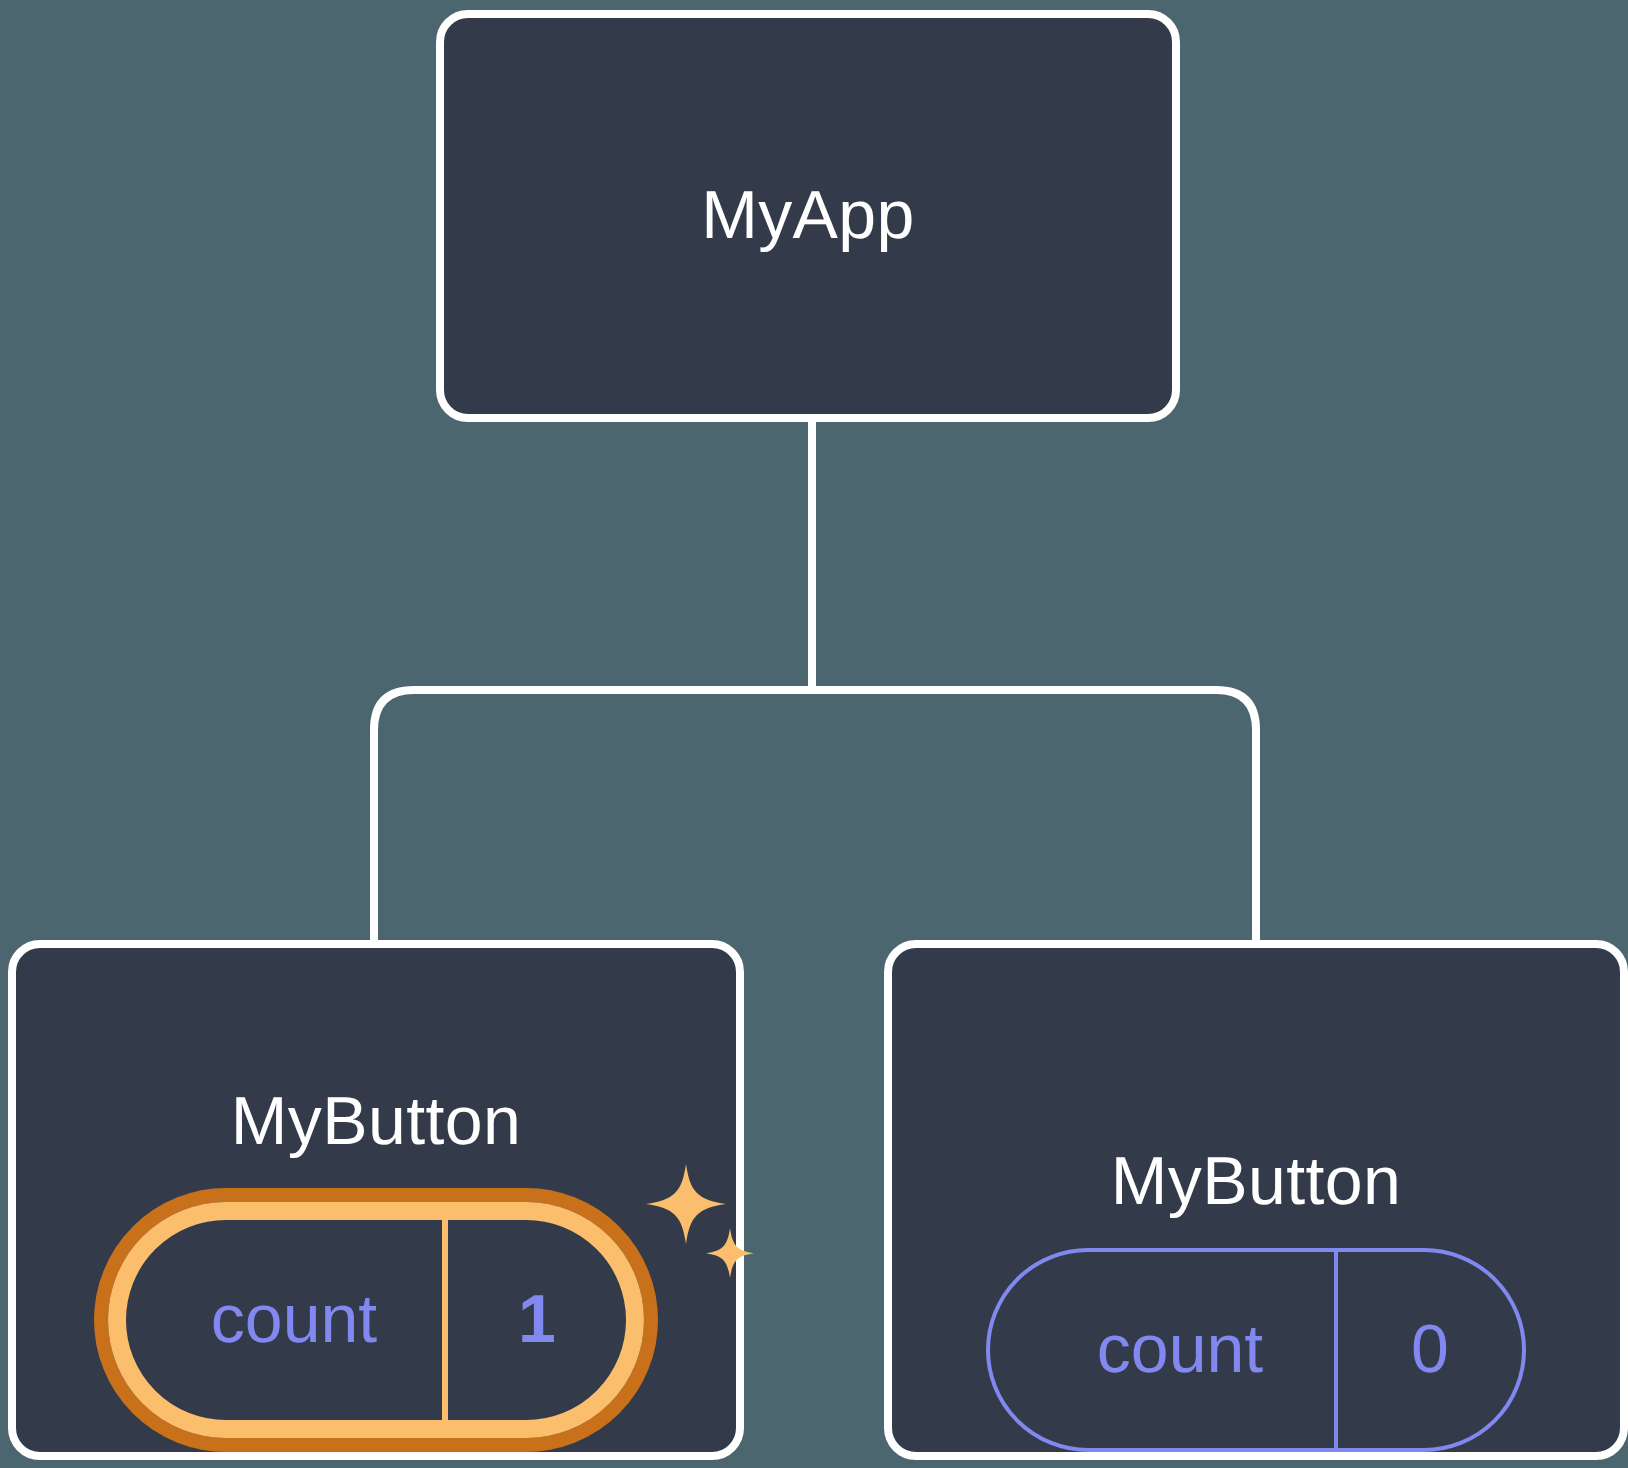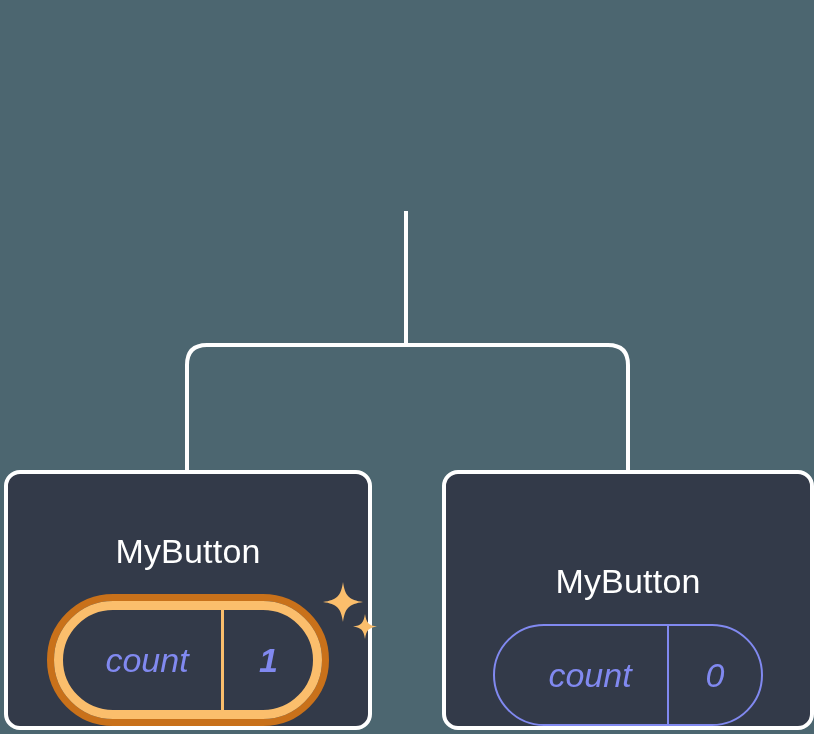"MyApp" div.node { html: none -> <div> <div>MyApp</div> </div> }
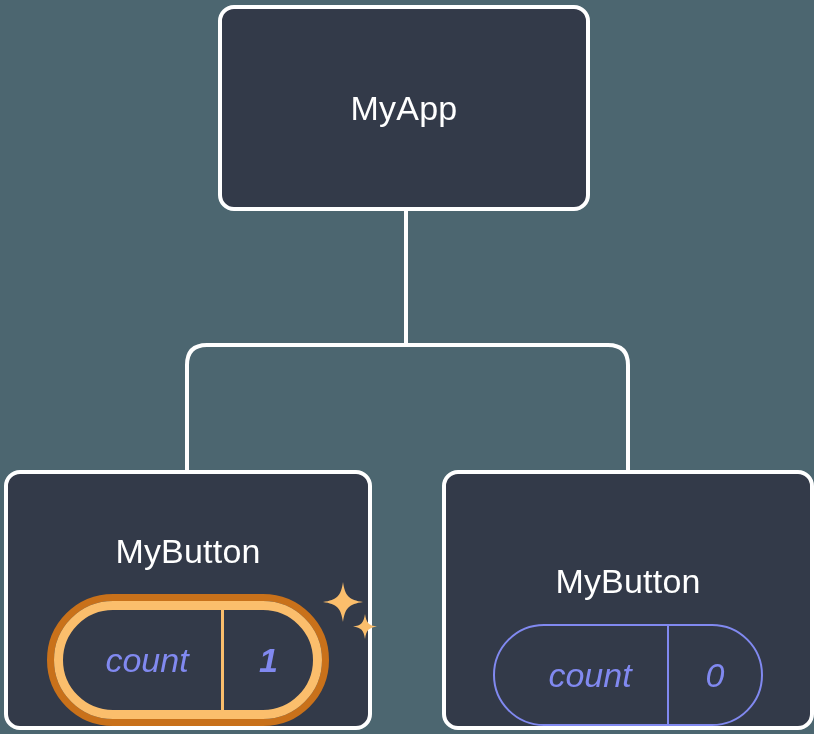"count" .pill-wrap { font-style: italic -> none; margin-top: 26px -> 16px }
